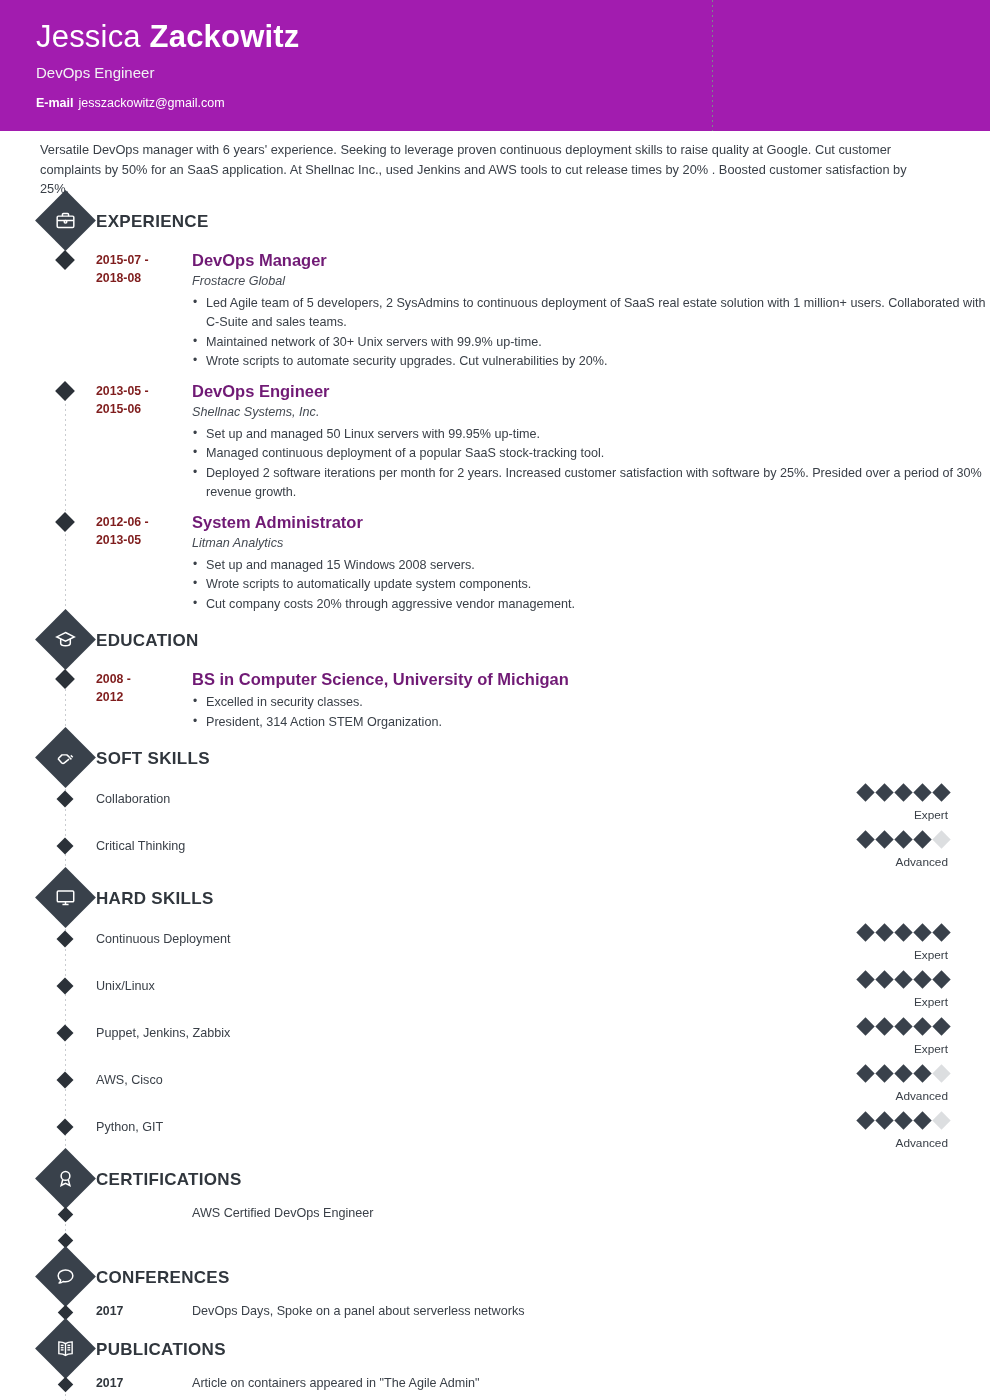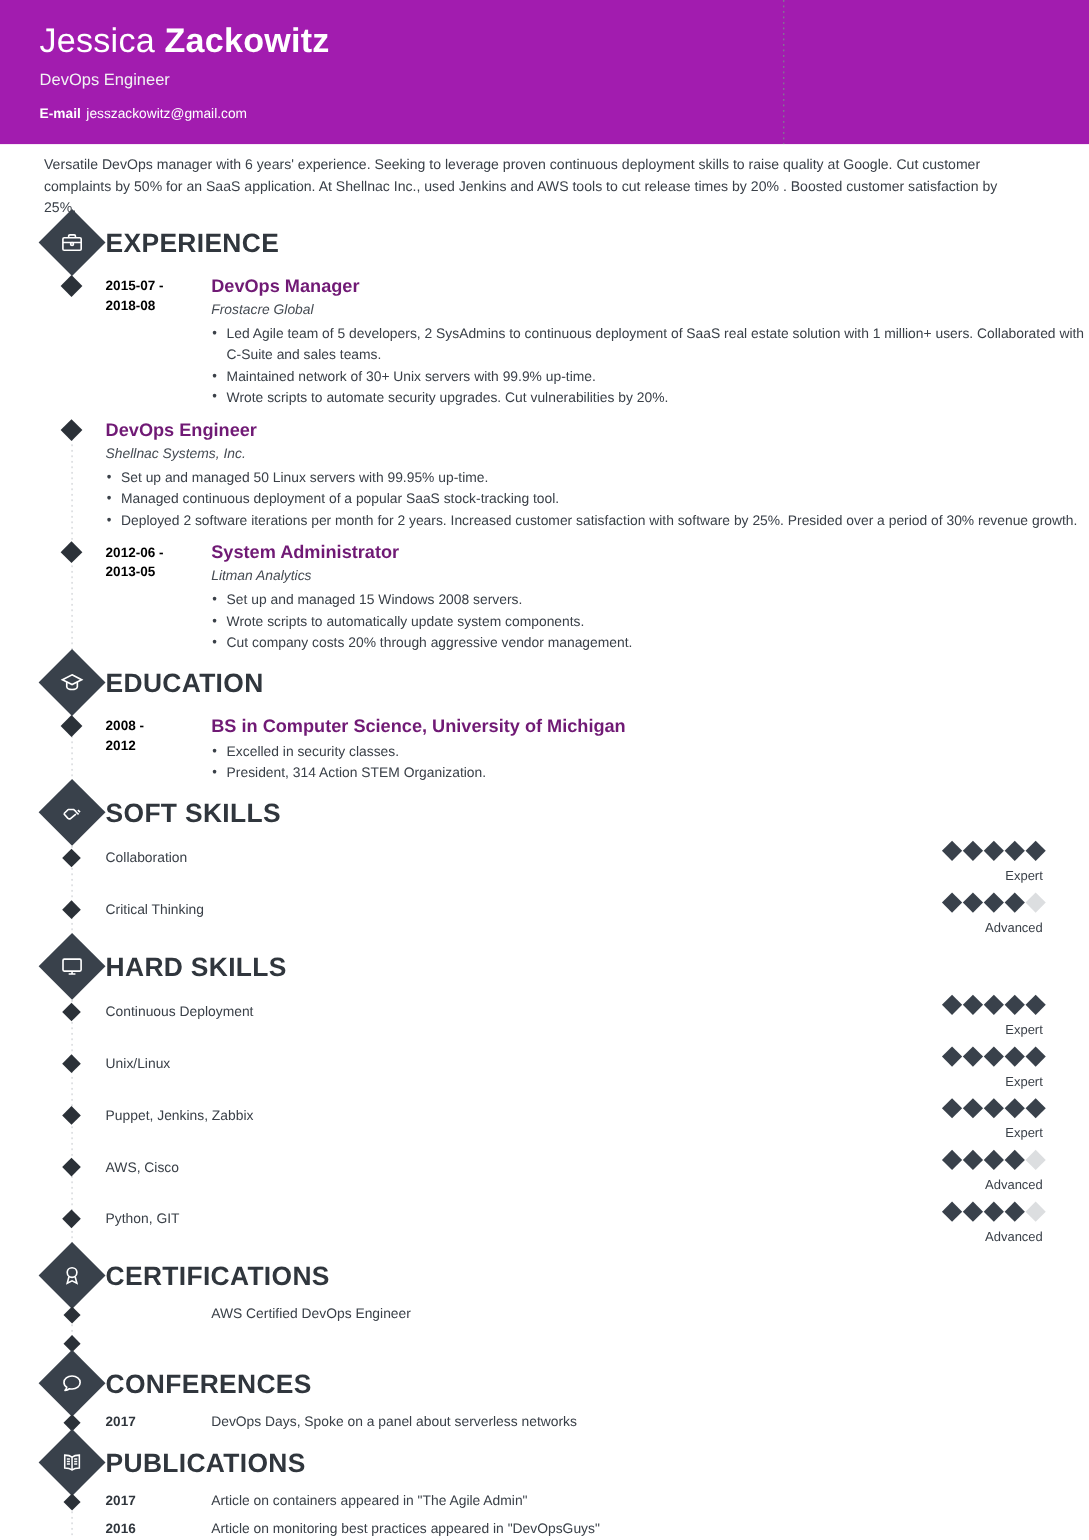"EXPERIENCE" .sec-title { font-size: 24px -> 17px }
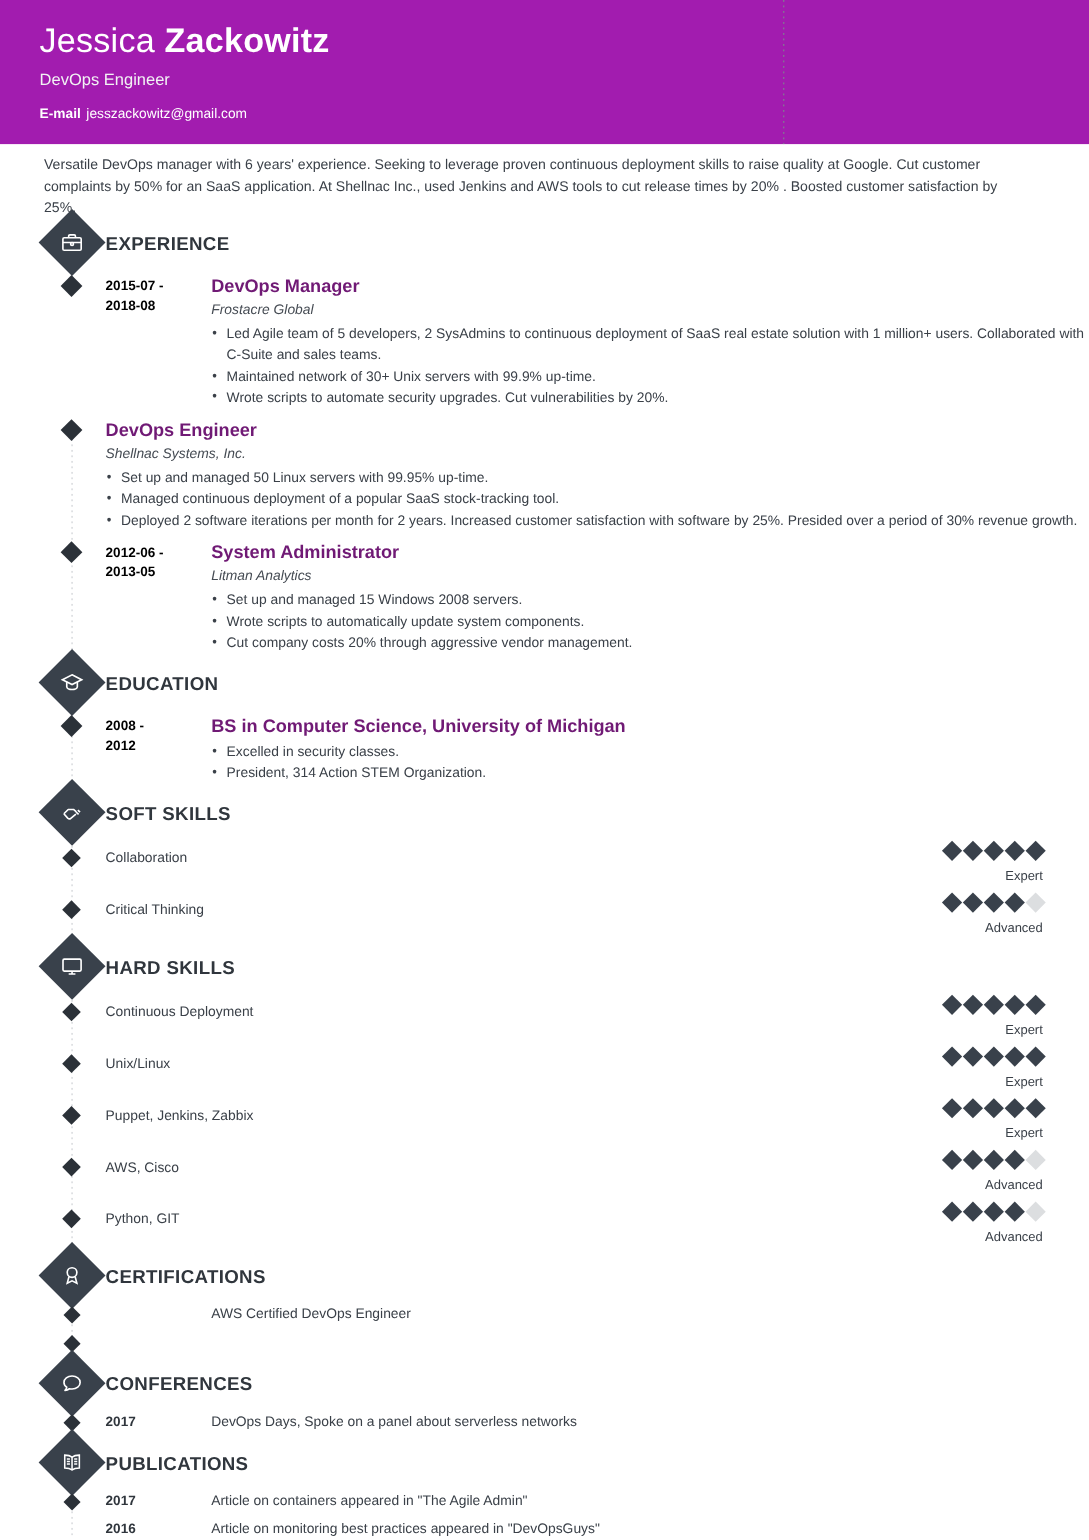"2015-07 -" .entry-date { color: #000000 -> #7f1d1d }
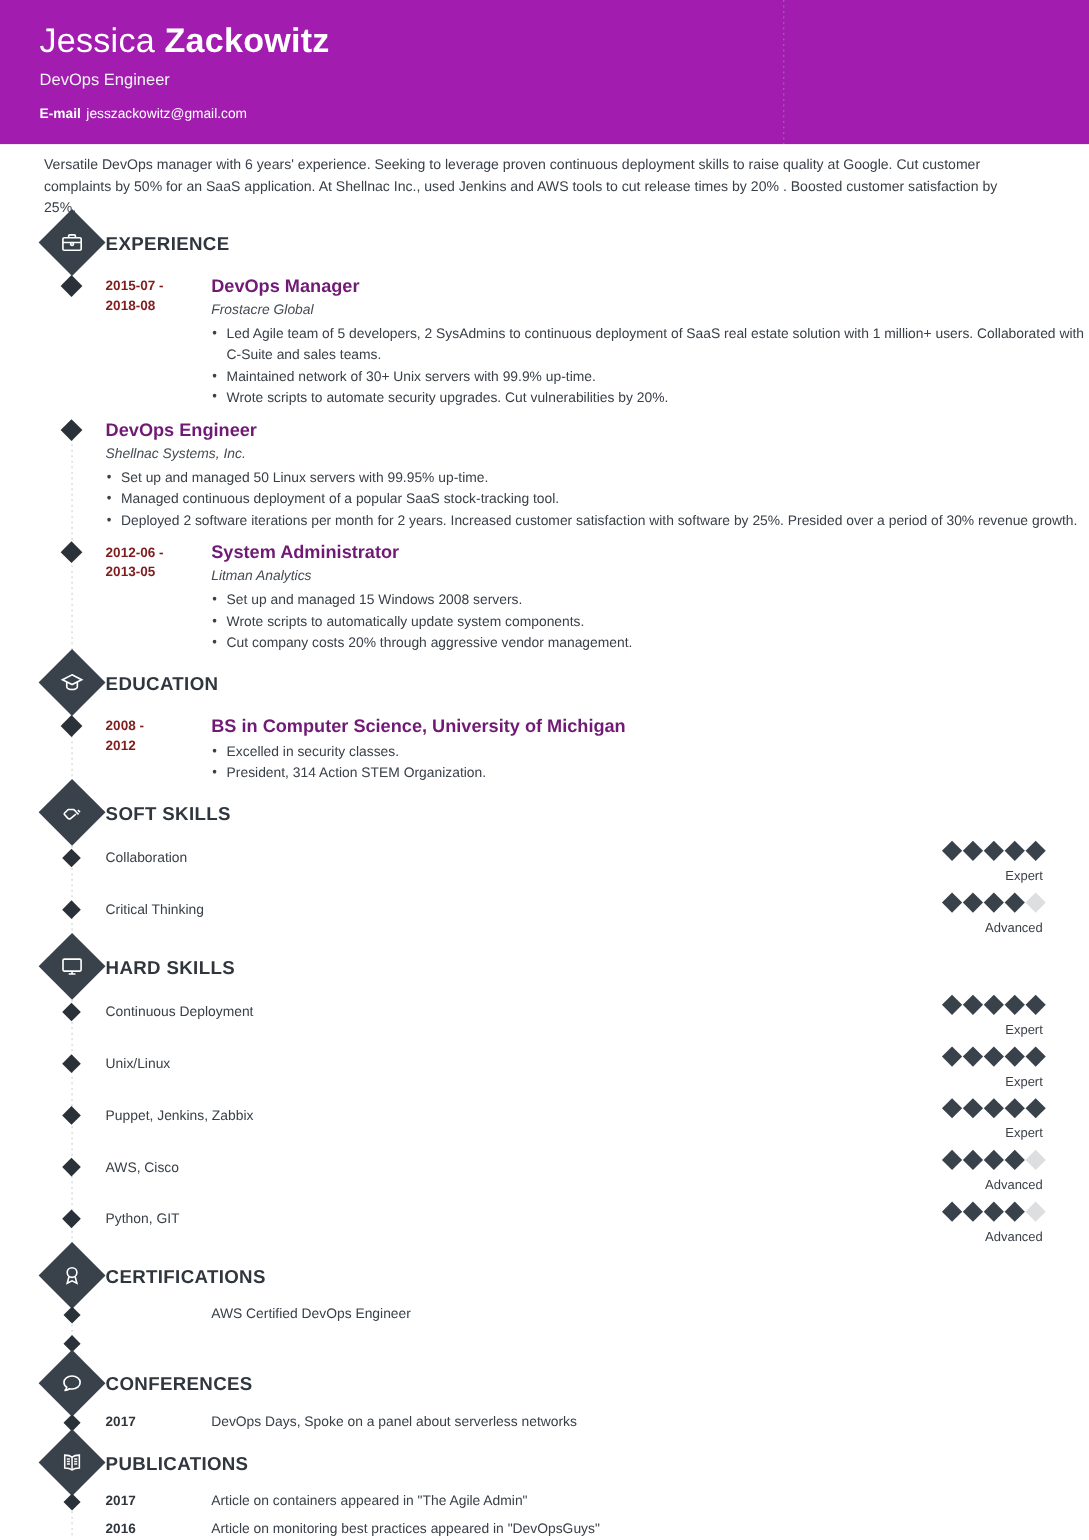"2013-05 -" div.entry-date { html: none -> <div>2013-05 -<br>2015-06</div> }
